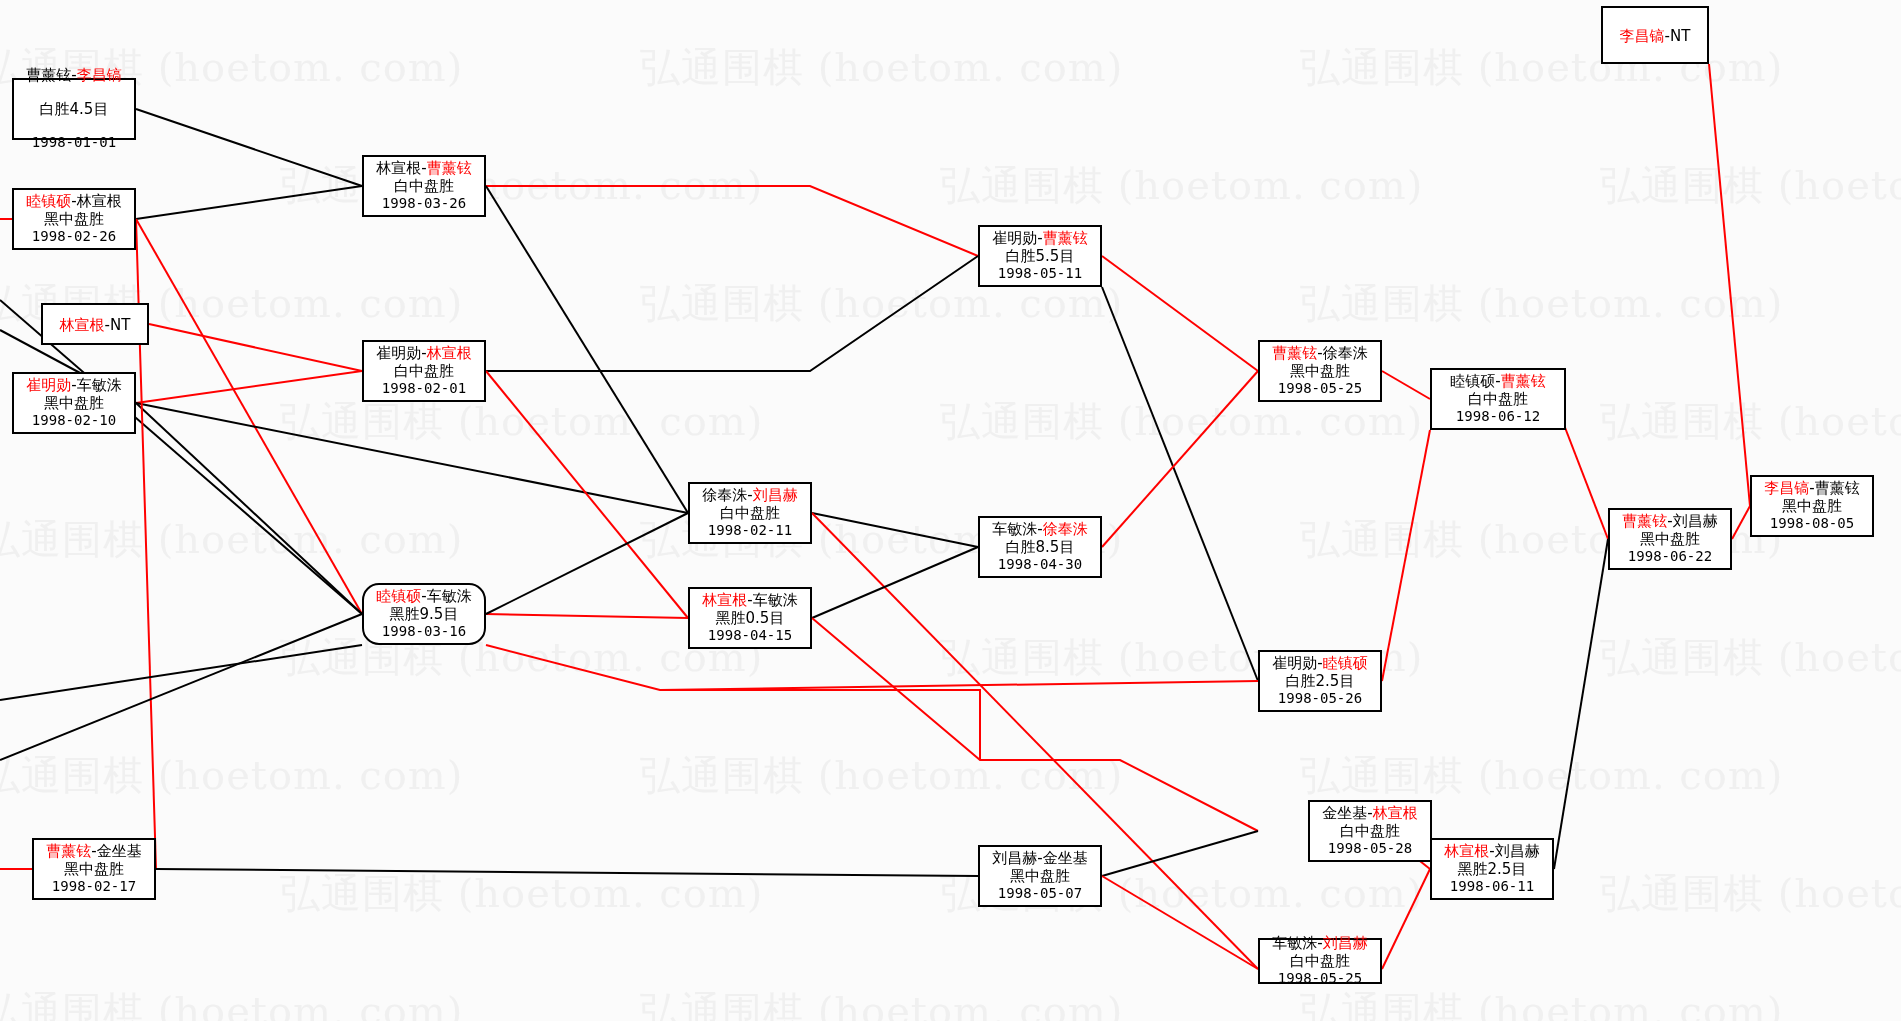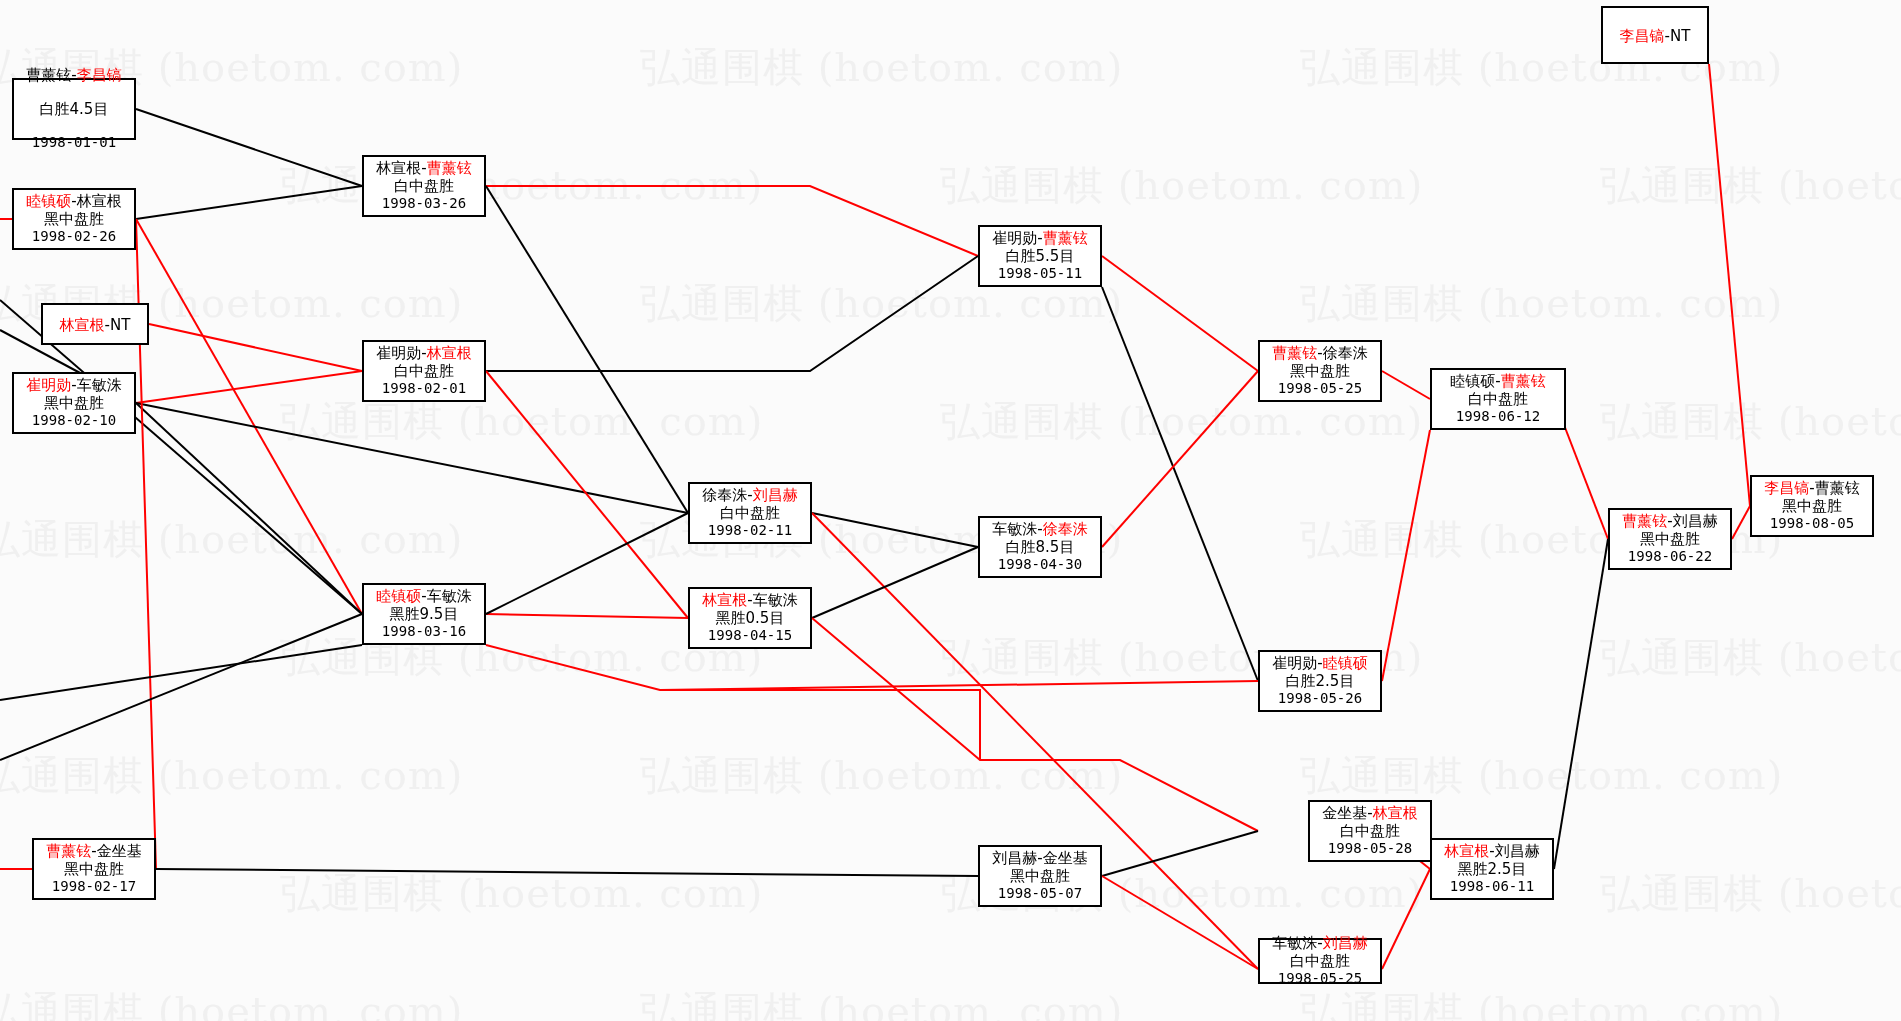"睦镇硕-车敏洙" div.node { border-radius: none -> 17px }
